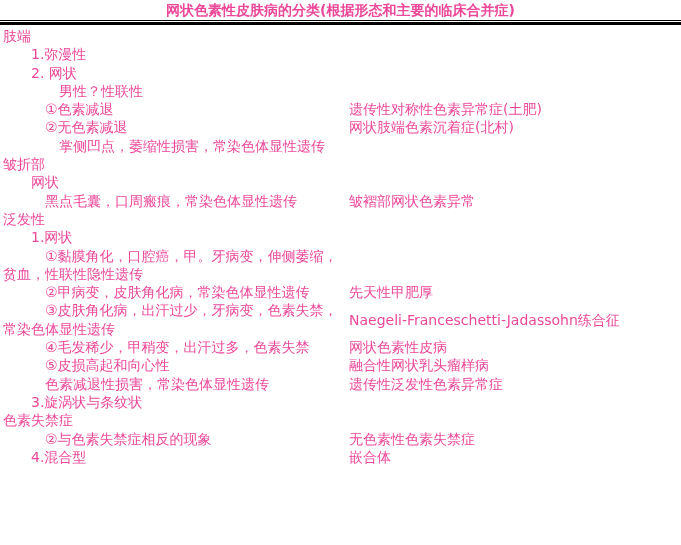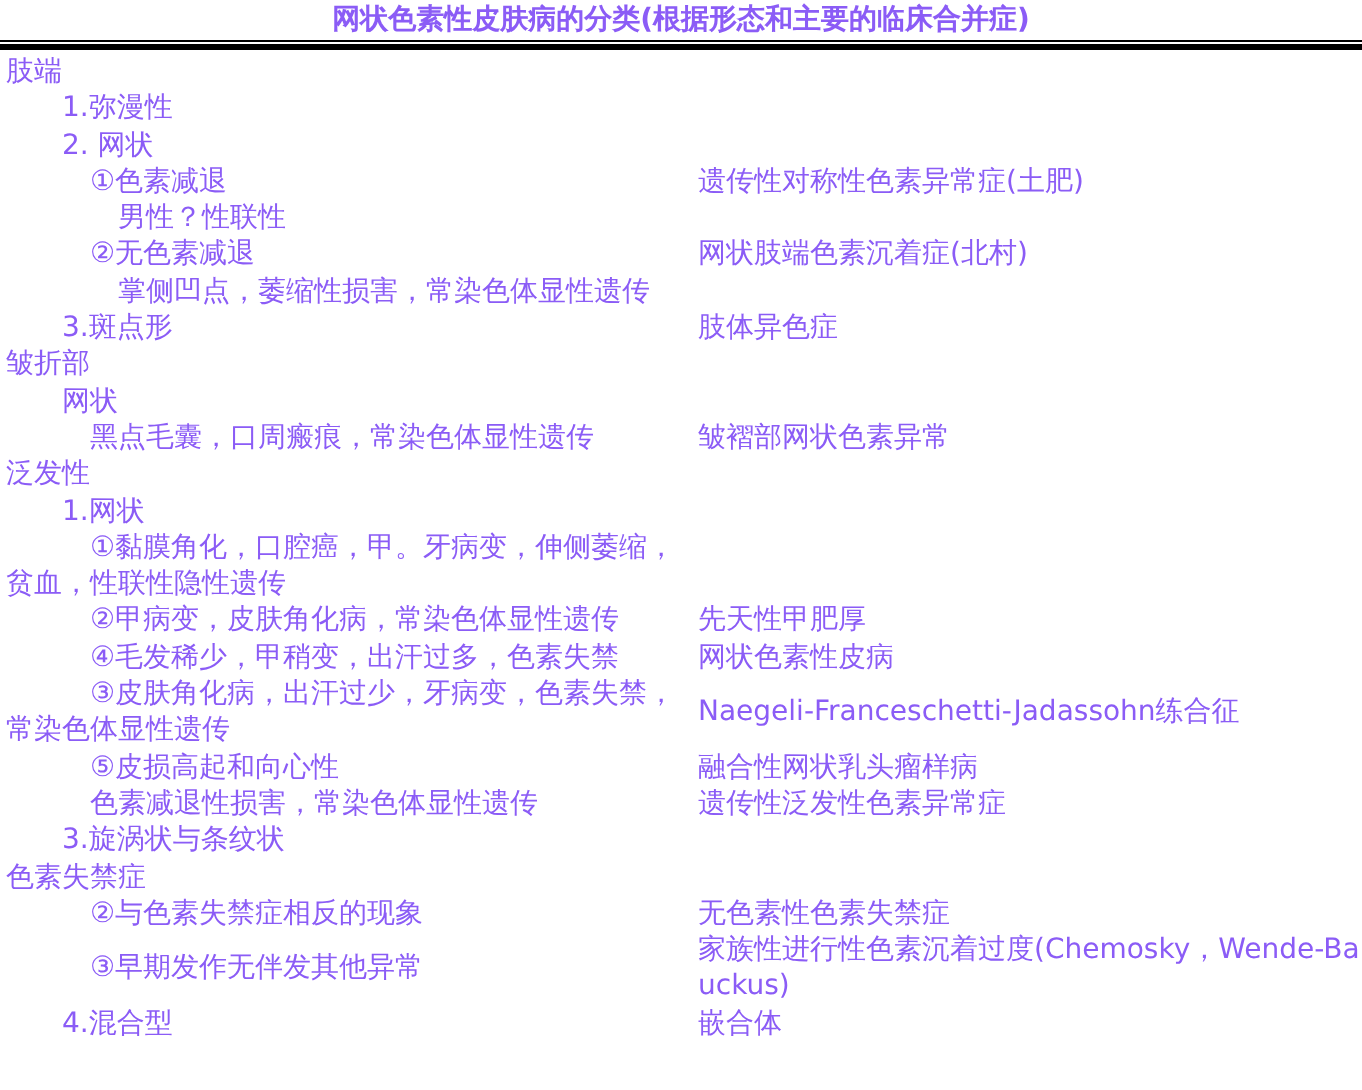"网状色素性皮肤病的分类(根据形态和主要的临床合并症)" .page { color: #8b5cf6 -> #ec4899 }
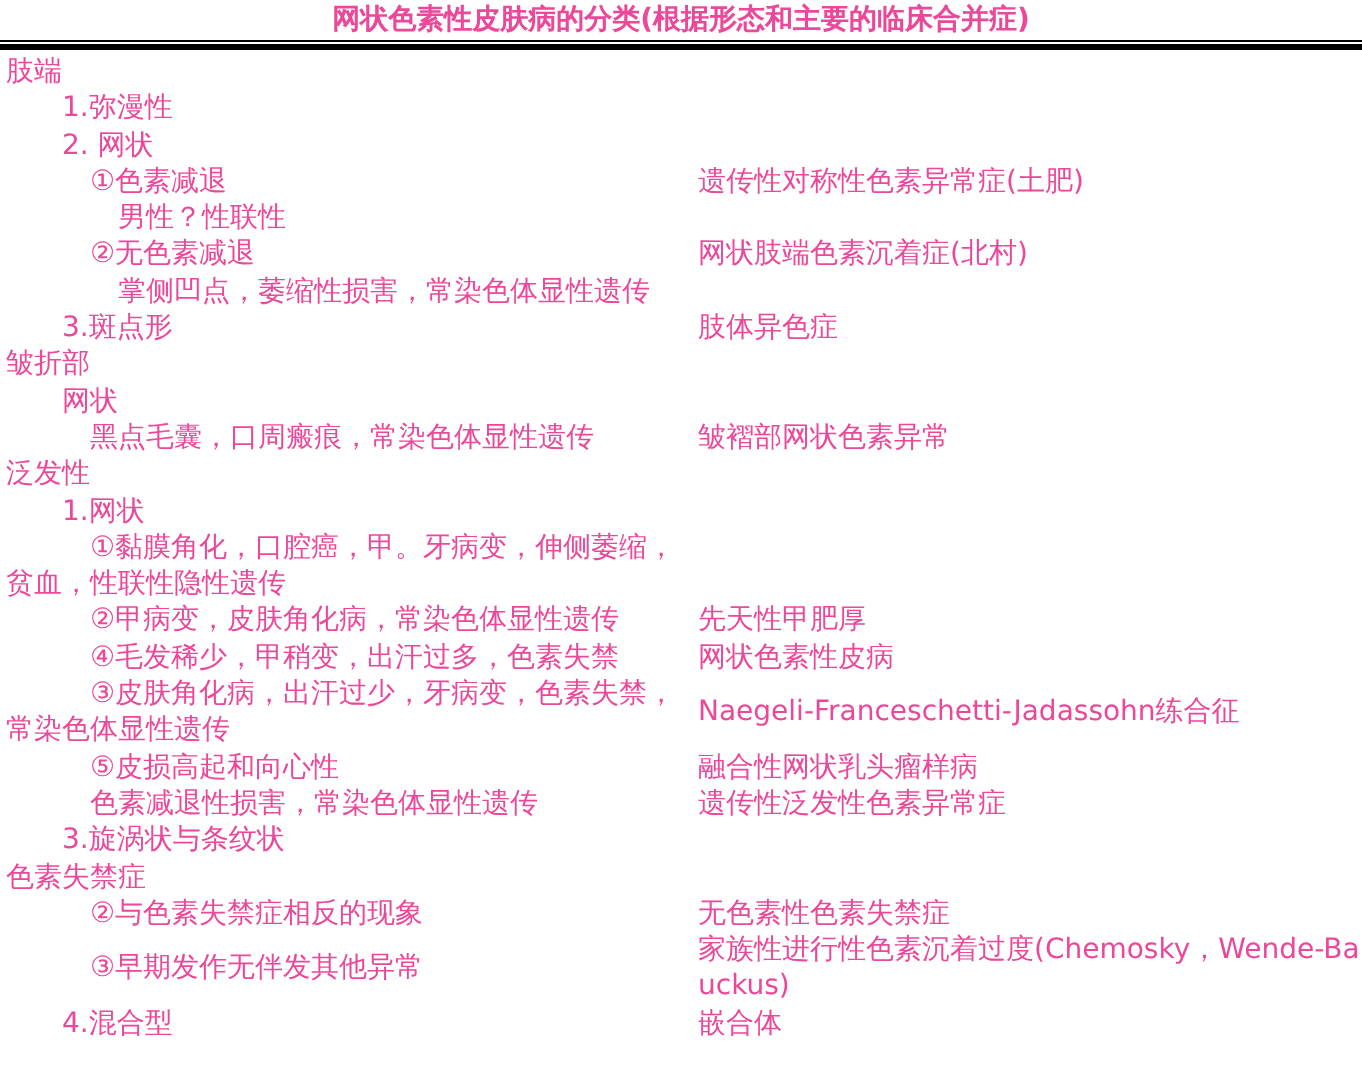"①色素减退" div.t-row { order: before "男性？性联性" -> after "男性？性联性" }
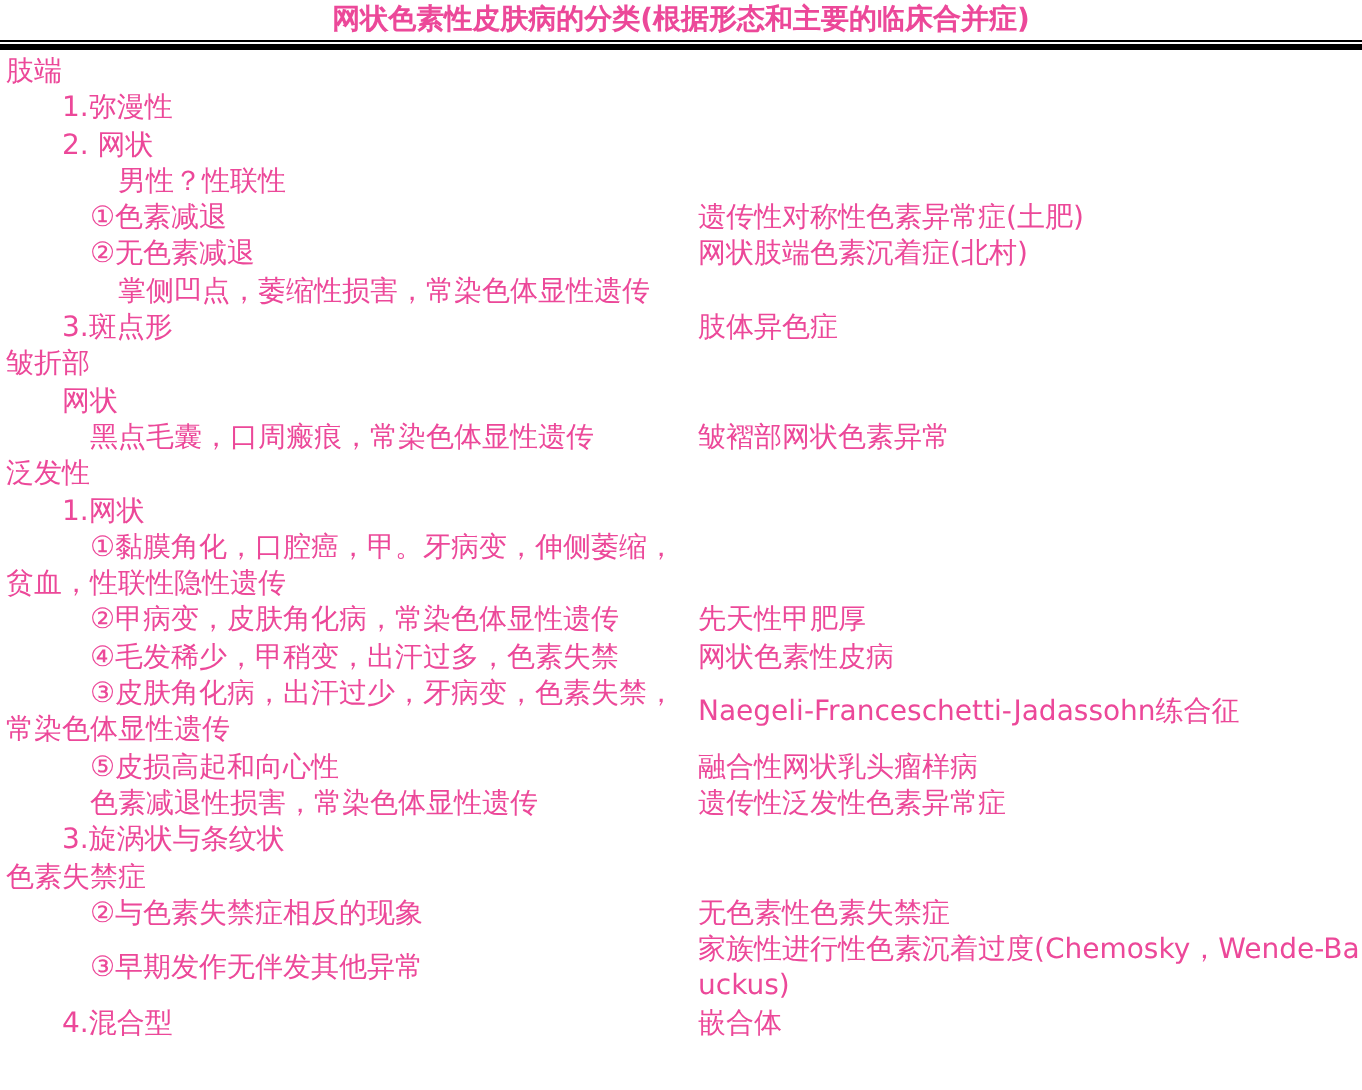"3.斑点形" div.t-row { html: <div> <div>3.斑点形</div> <div>肢体异色症</div> </div> -> none }
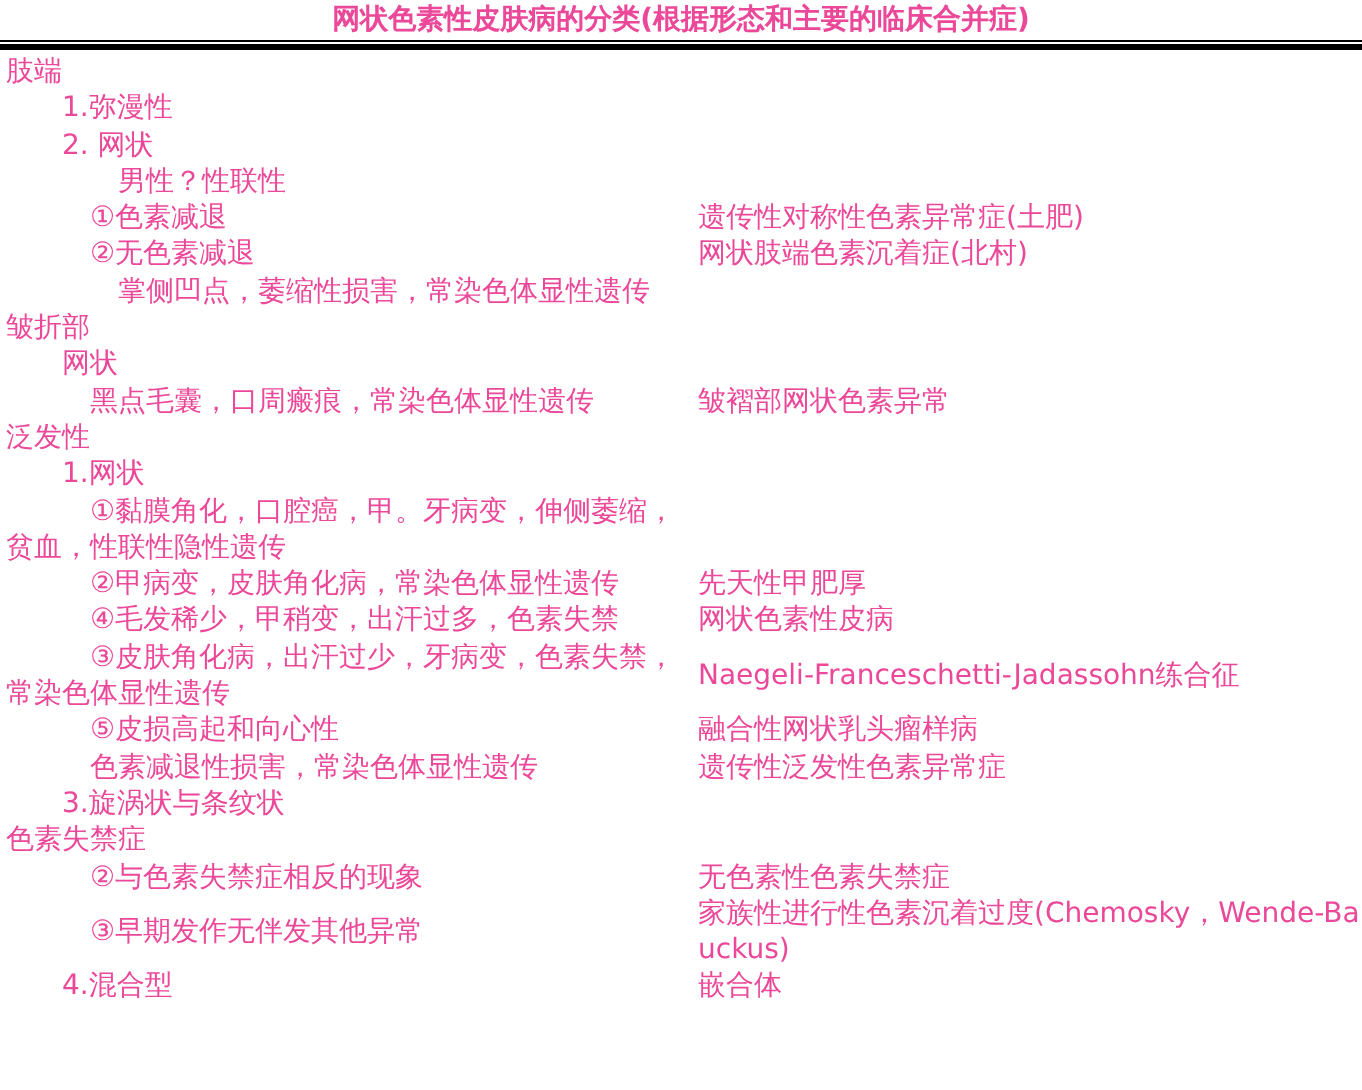"④毛发稀少，甲稍变，出汗过多，色素失禁" div.t-row { order: before "③皮肤角化病，出汗过少，牙病变，色素失禁，常染色体显性遗传" -> after "③皮肤角化病，出汗过少，牙病变，色素失禁，常染色体显性遗传" }
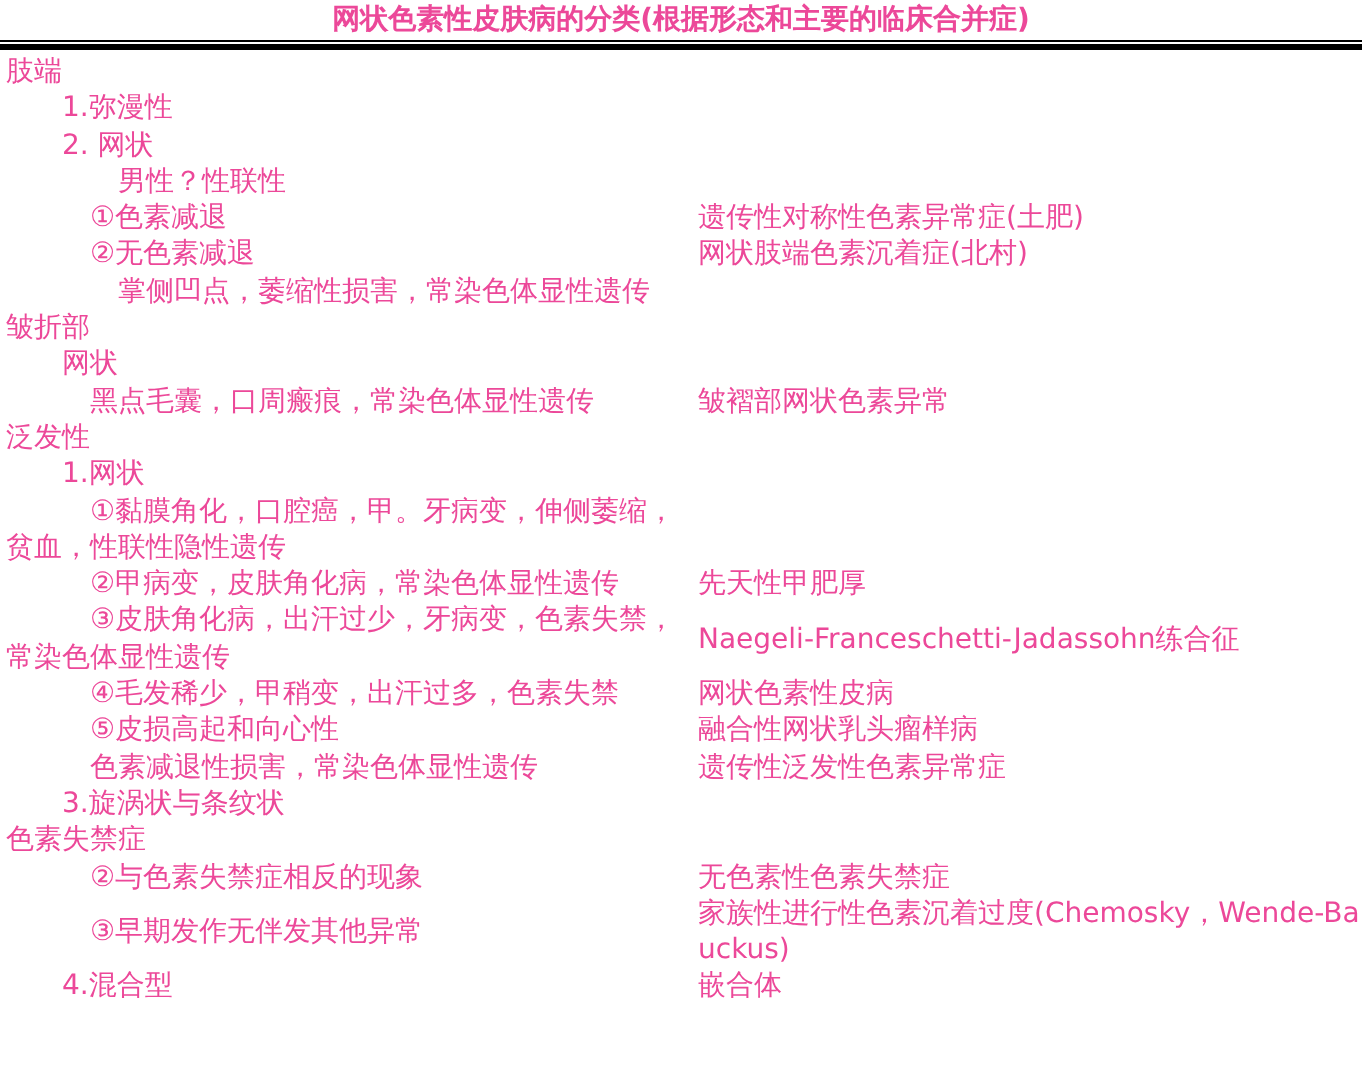"③早期发作无伴发其他异常" div.t-row { html: <div> <div>③早期发作无伴发其他异常</div> <div>家族性进行性色素沉着过度(Chemosky，Wende-Bauckus)</div> </div> -> none }
